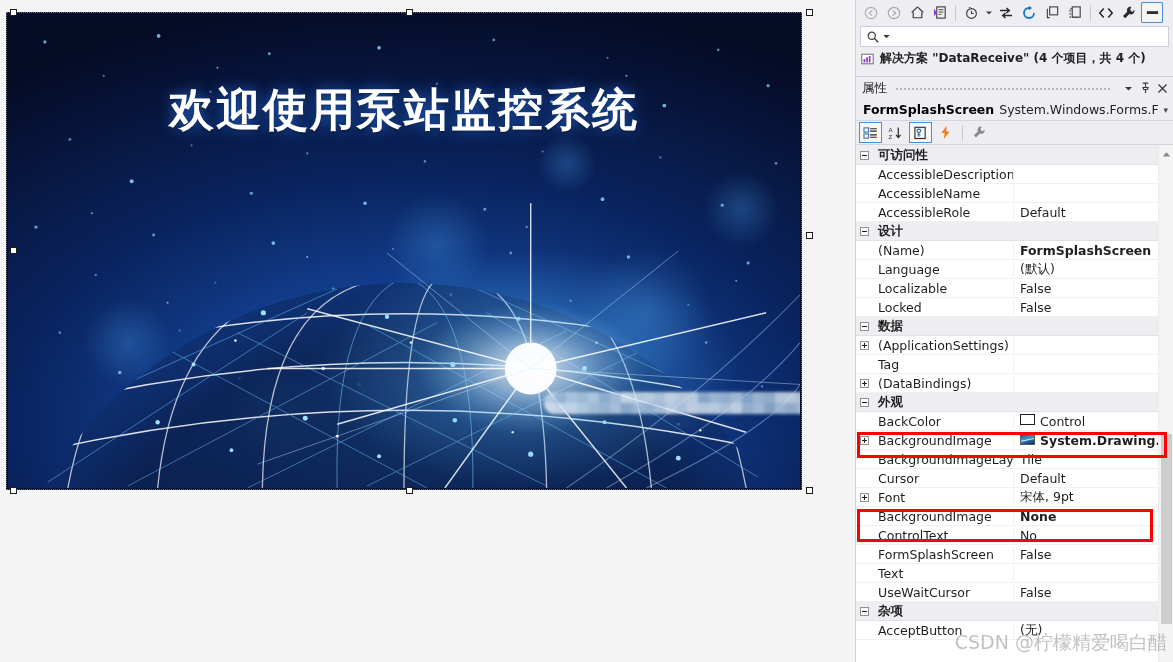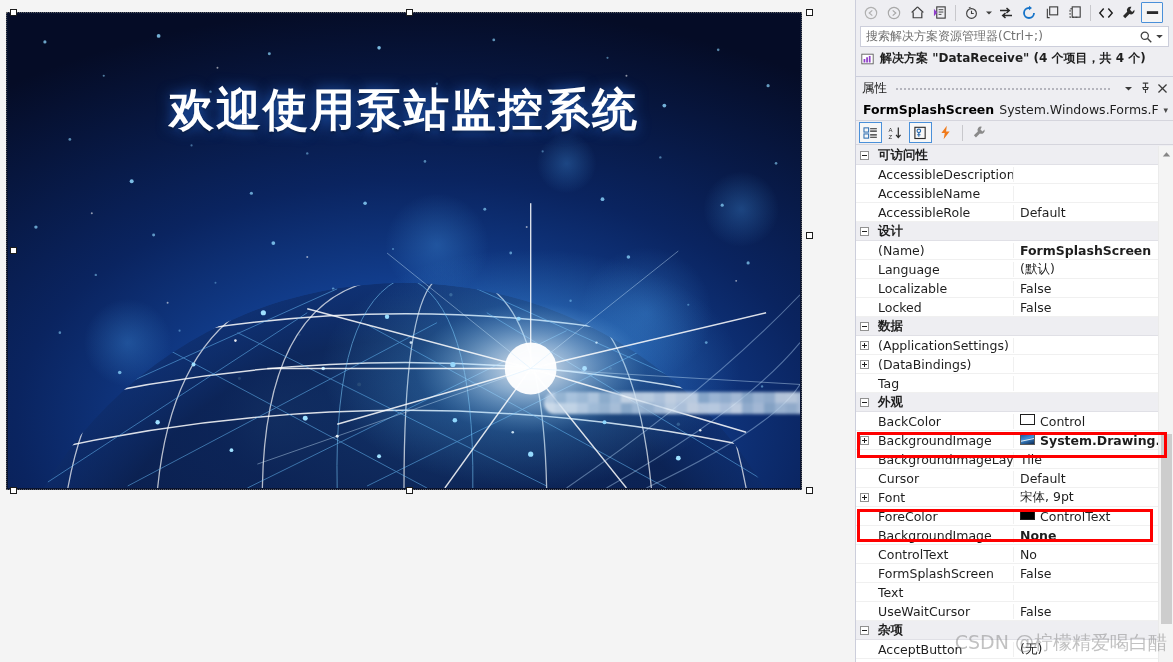"搜索解决方案资源管理器(Ctrl+;)" div { html: <div>搜索解决方案资源管理器(Ctrl+;)</div> -> none }
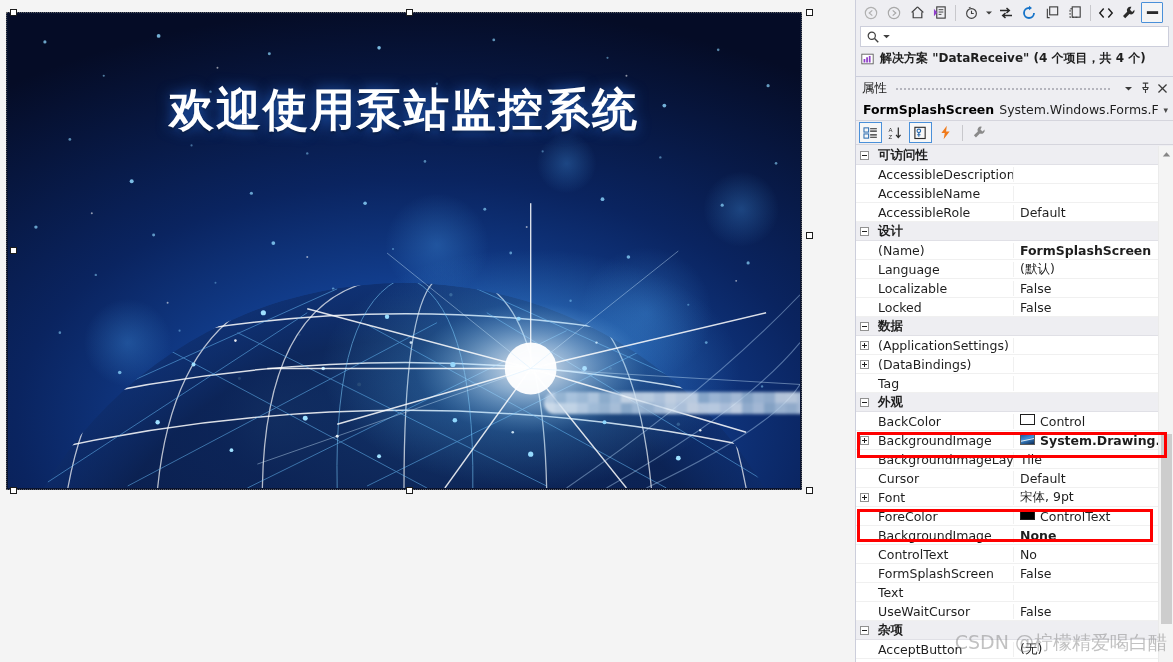"(DataBindings)" div.row { order: before "Tag" -> after "Tag" }
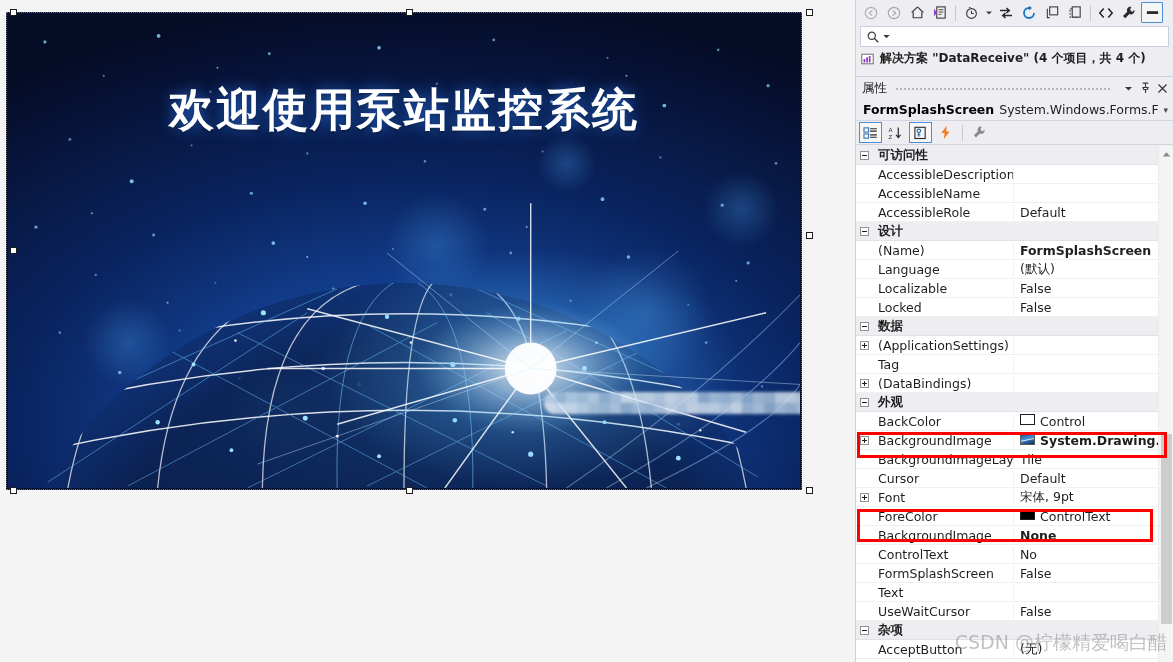"ForeColor" div.row { html: <div> <div></div> <div>ForeColor</div> <div> <span></span> <span>ControlText</span> </div> </div> -> none }
